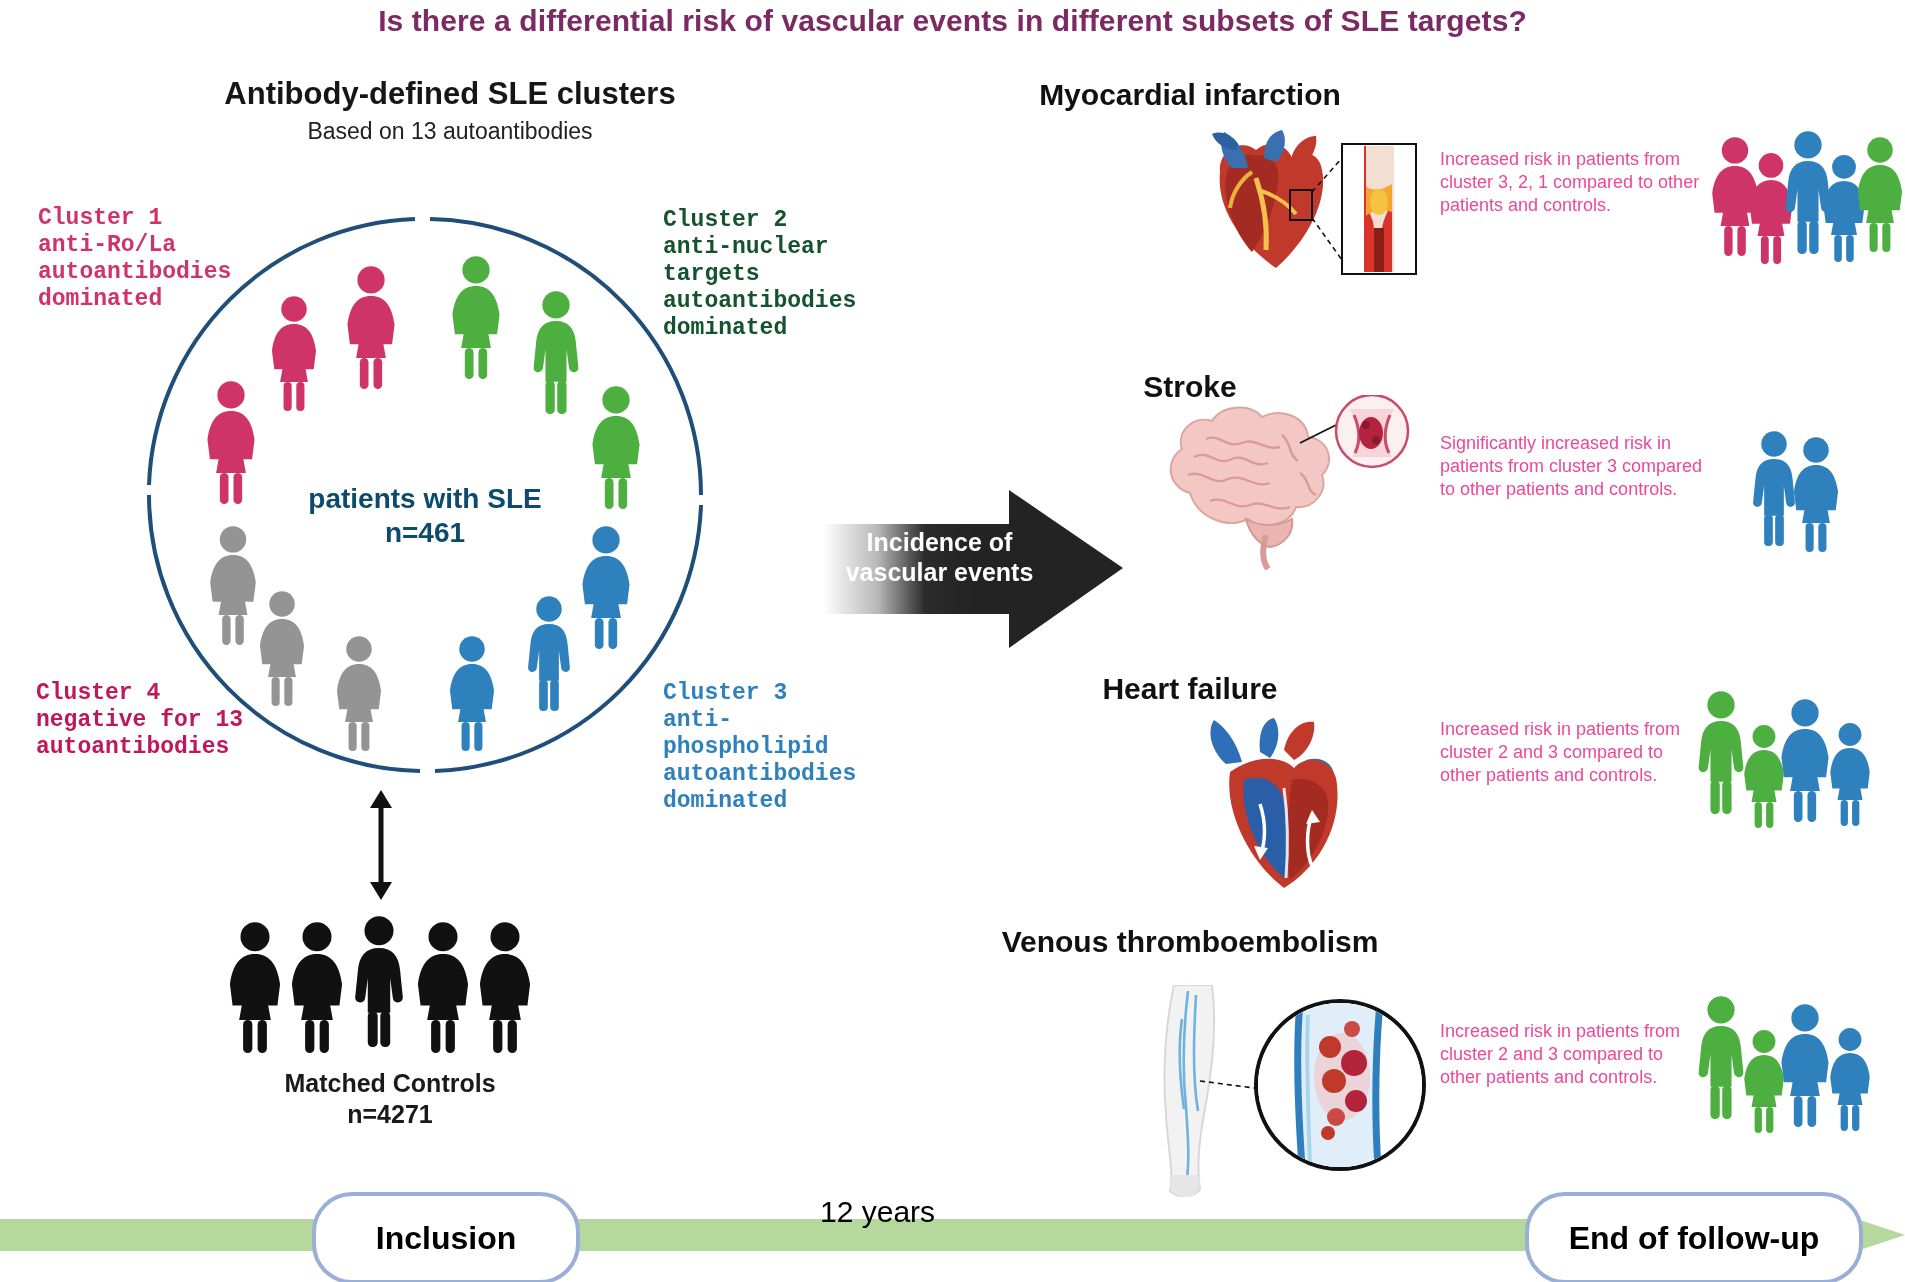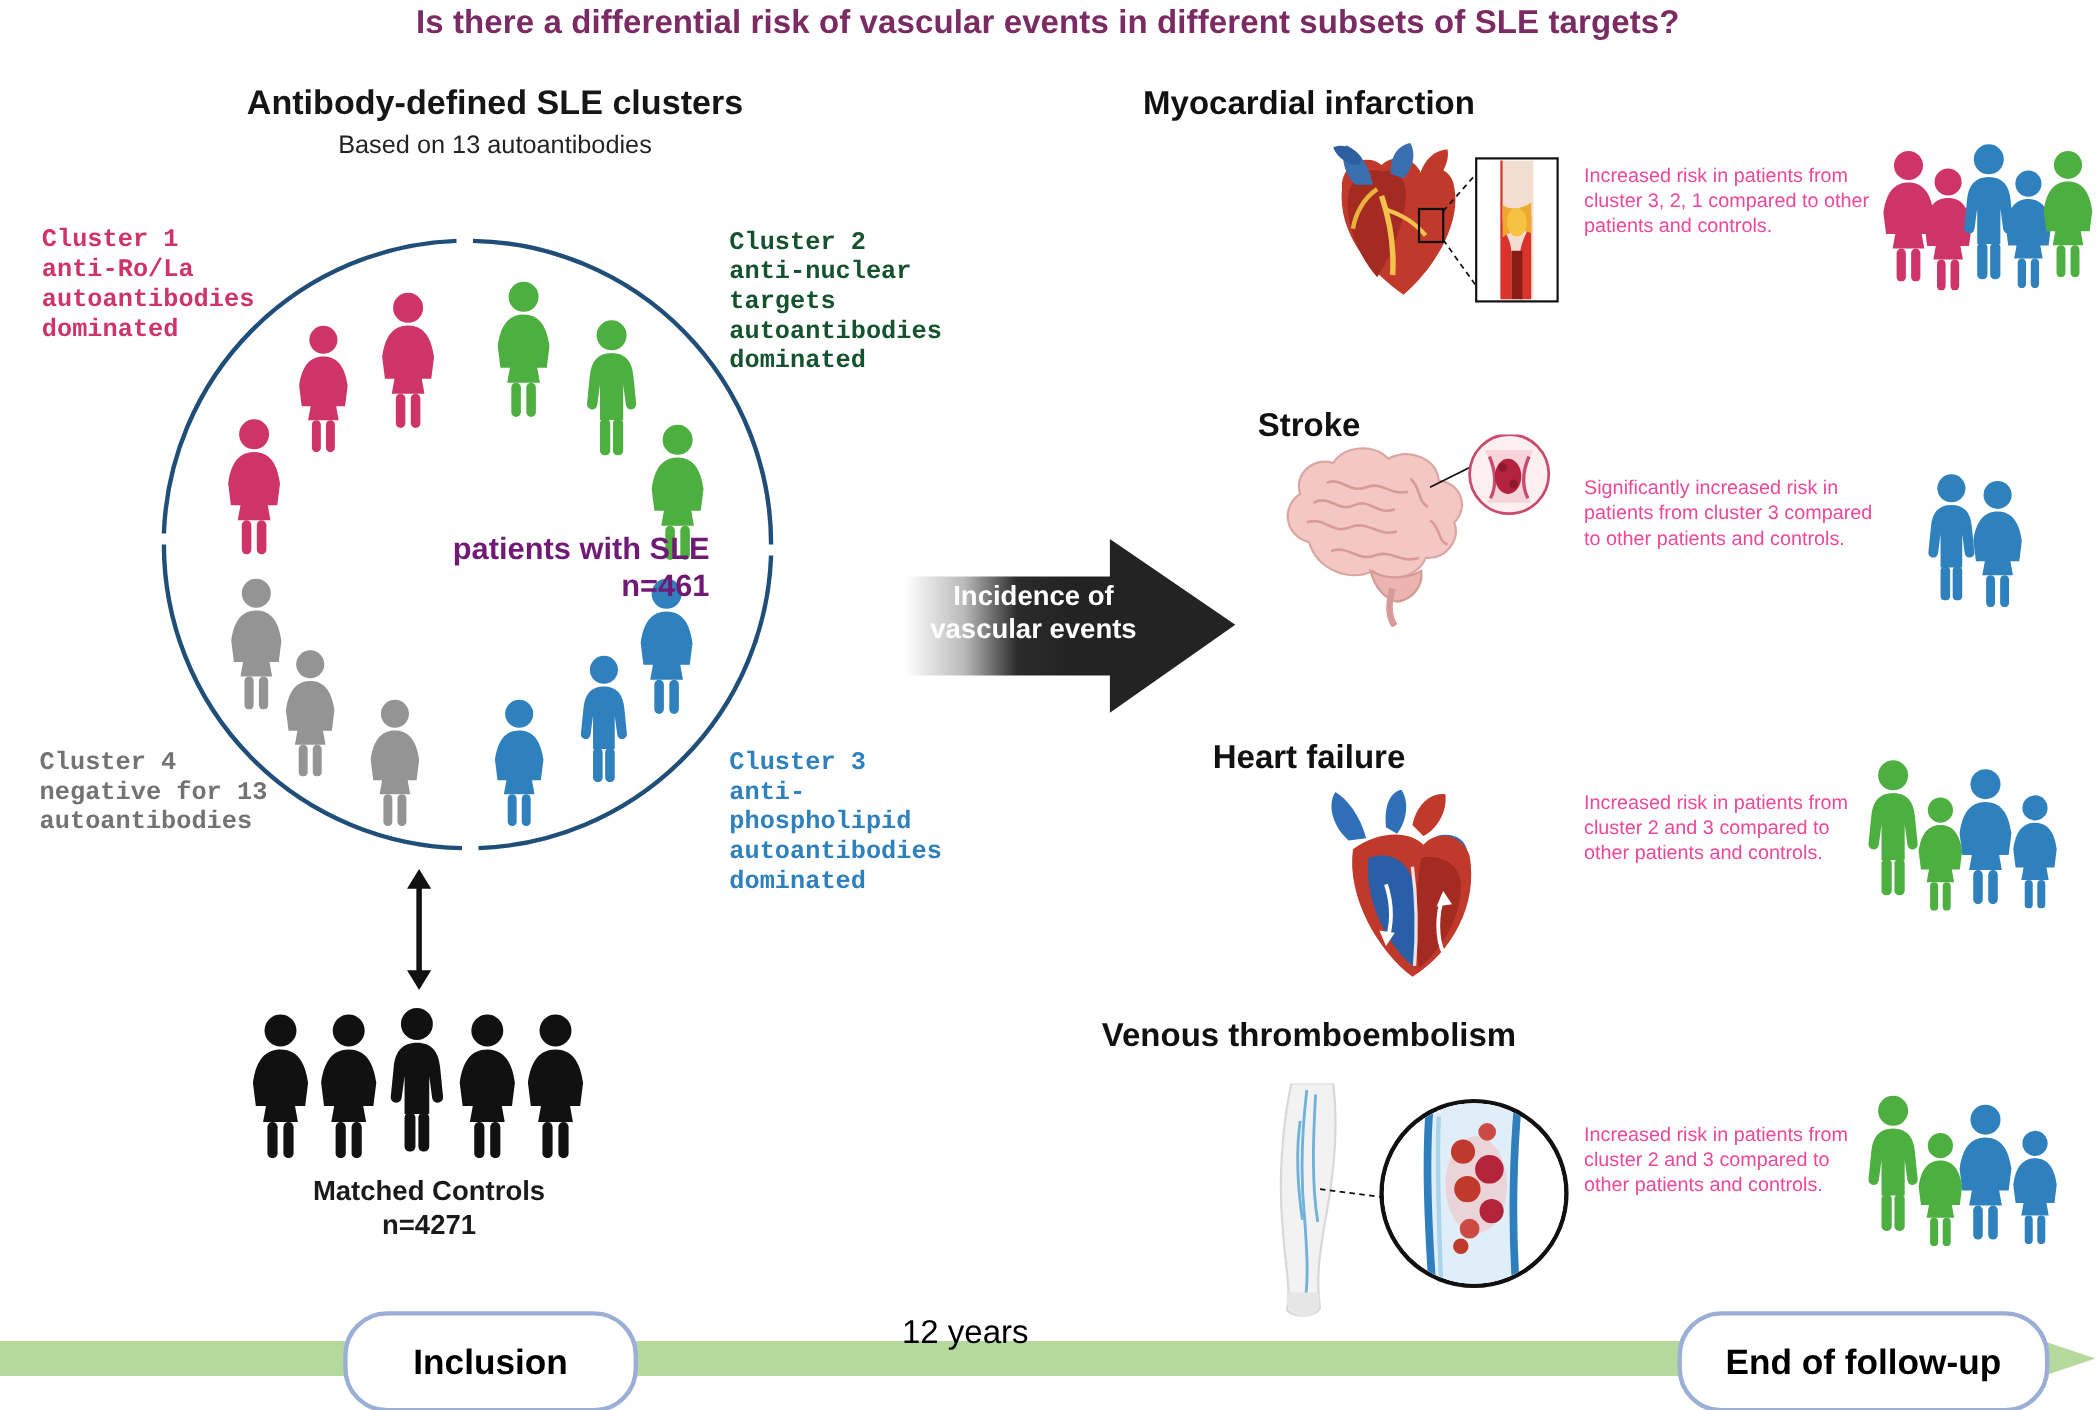"patients with SLE" #circle-center { color: #701a75 -> #0c4a6e; text-align: right -> center }
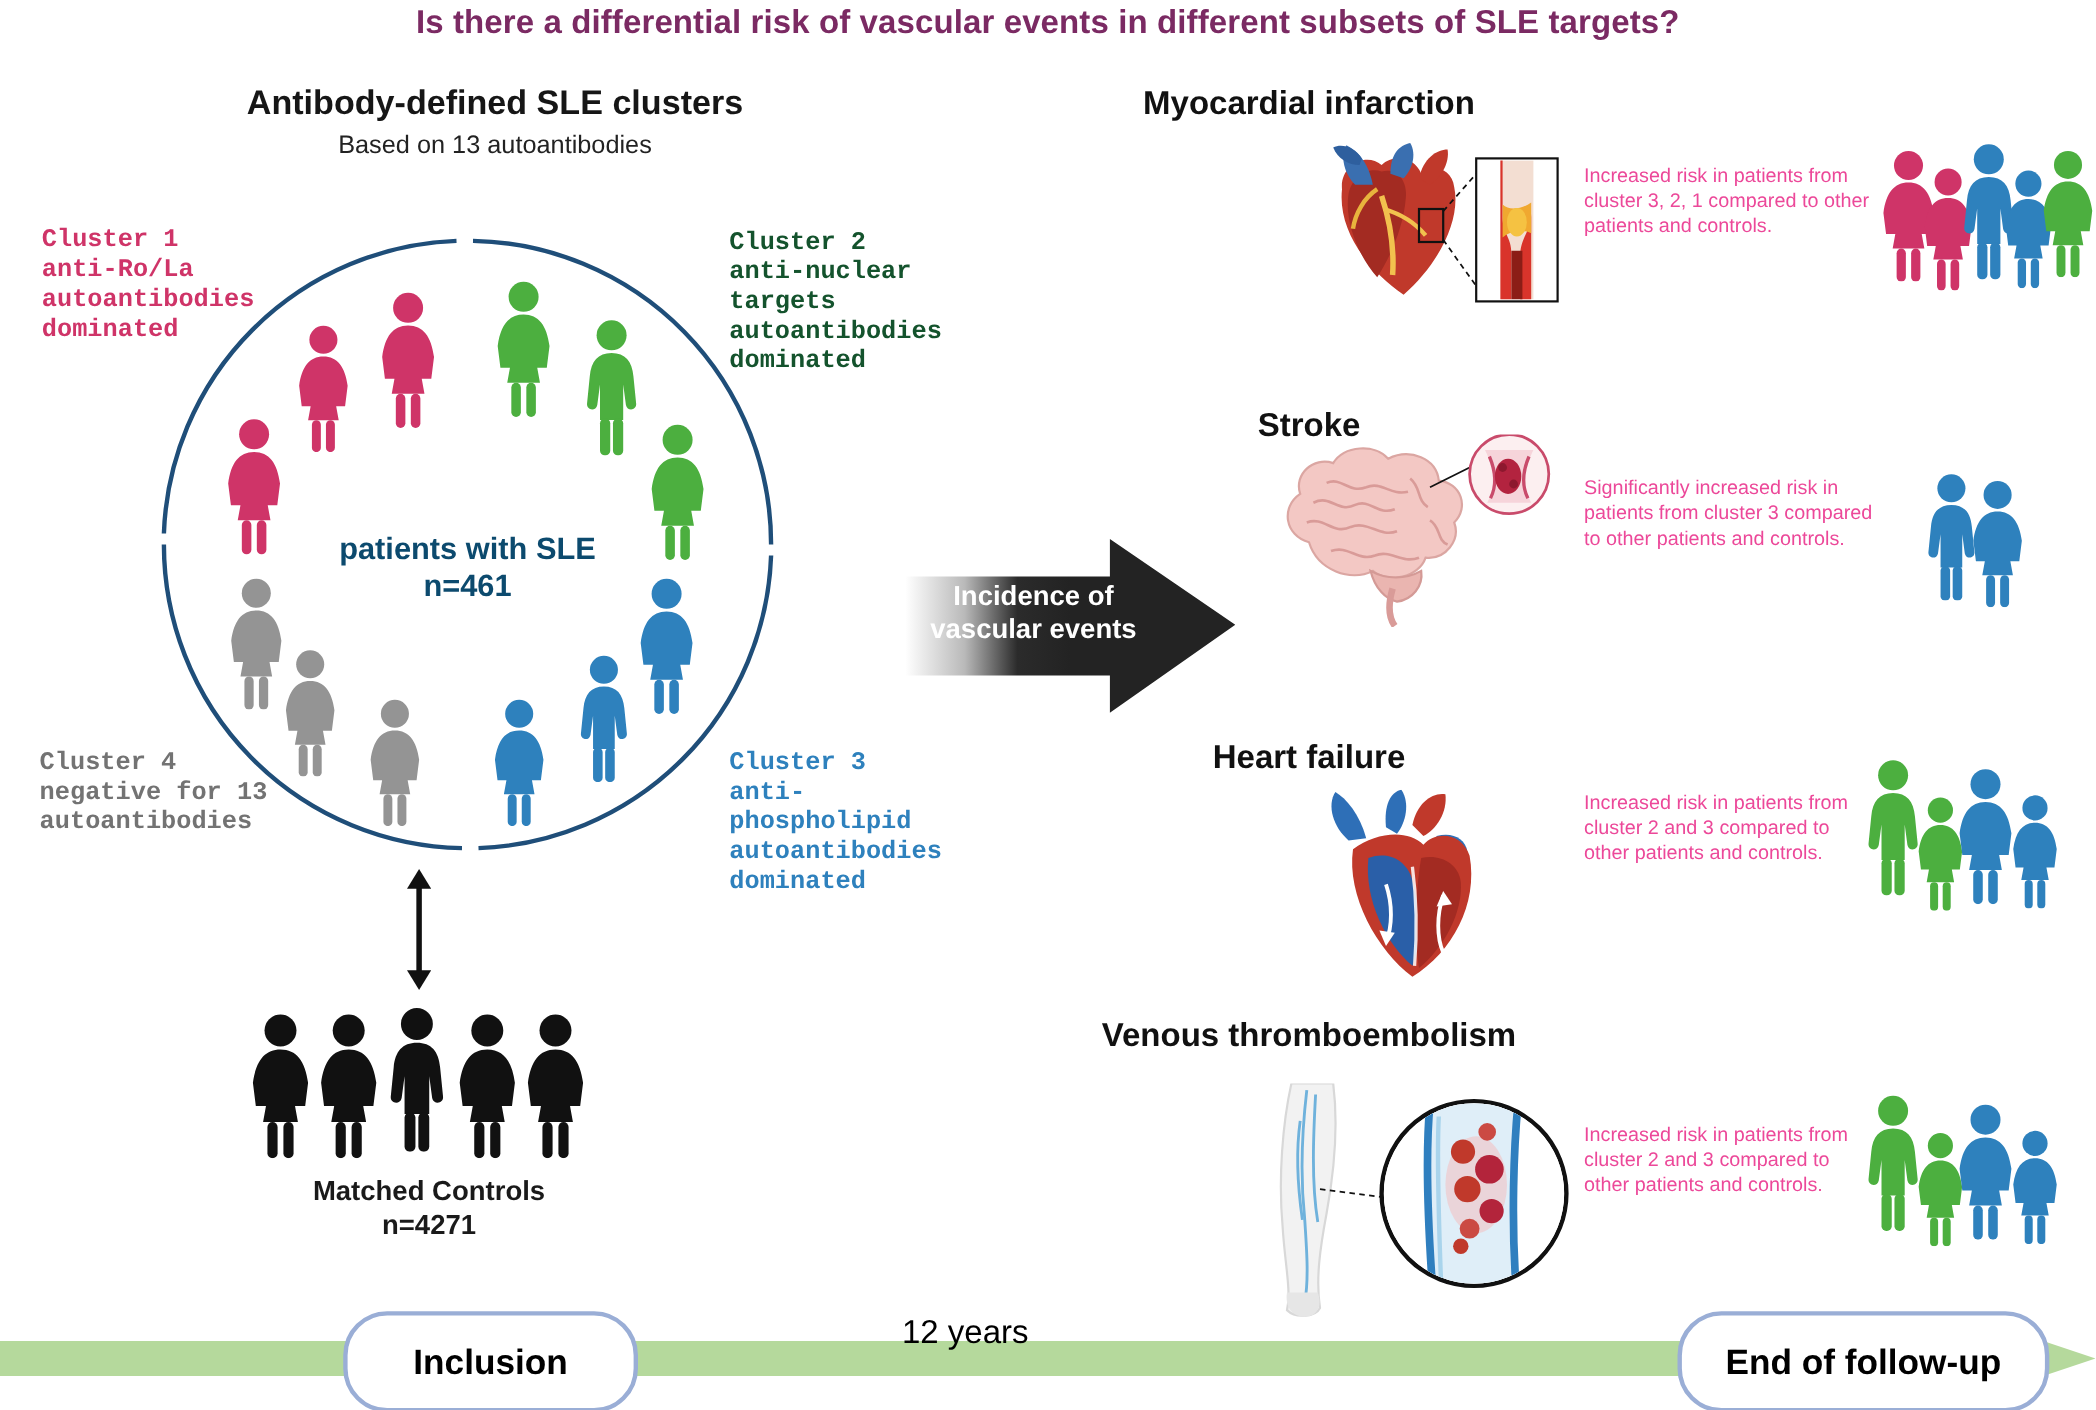"Cluster 4" div.abs { color: #737373 -> #be185d }
